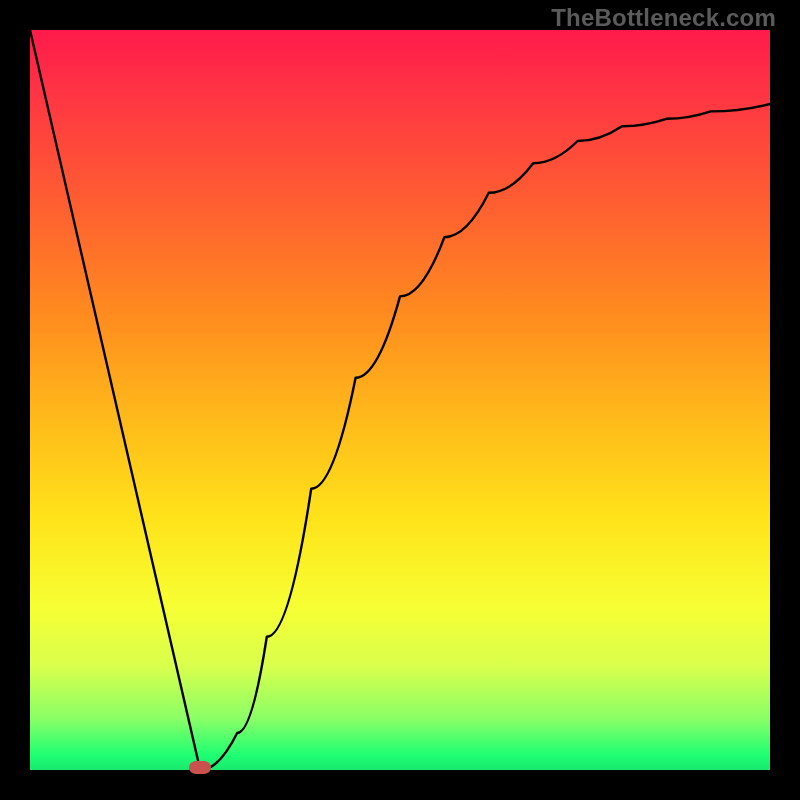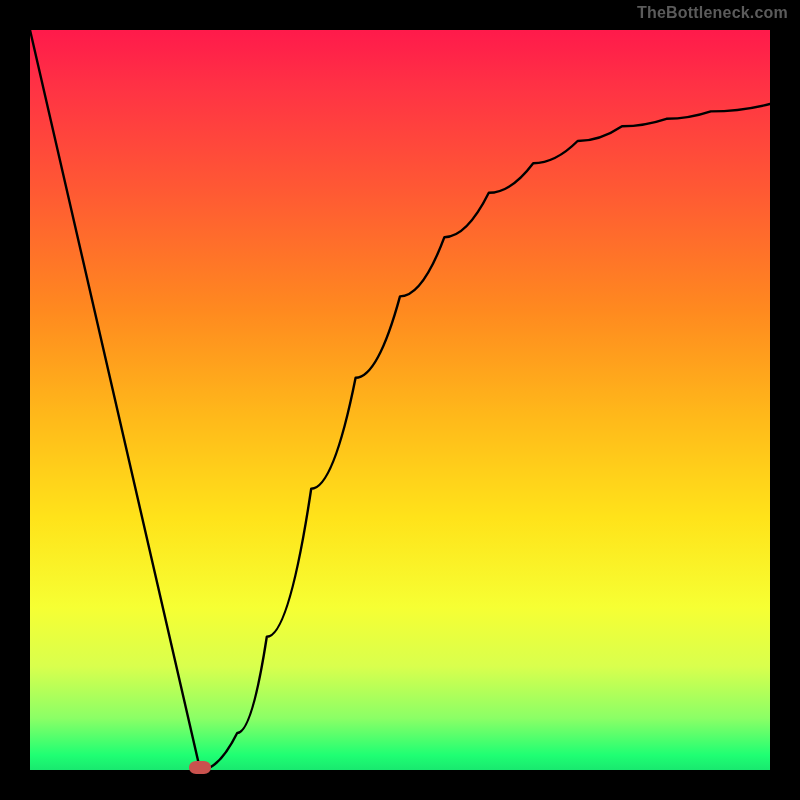"TheBottleneck.com" .watermark { font-size: 16px -> 24px; right: 12px -> 24px }
